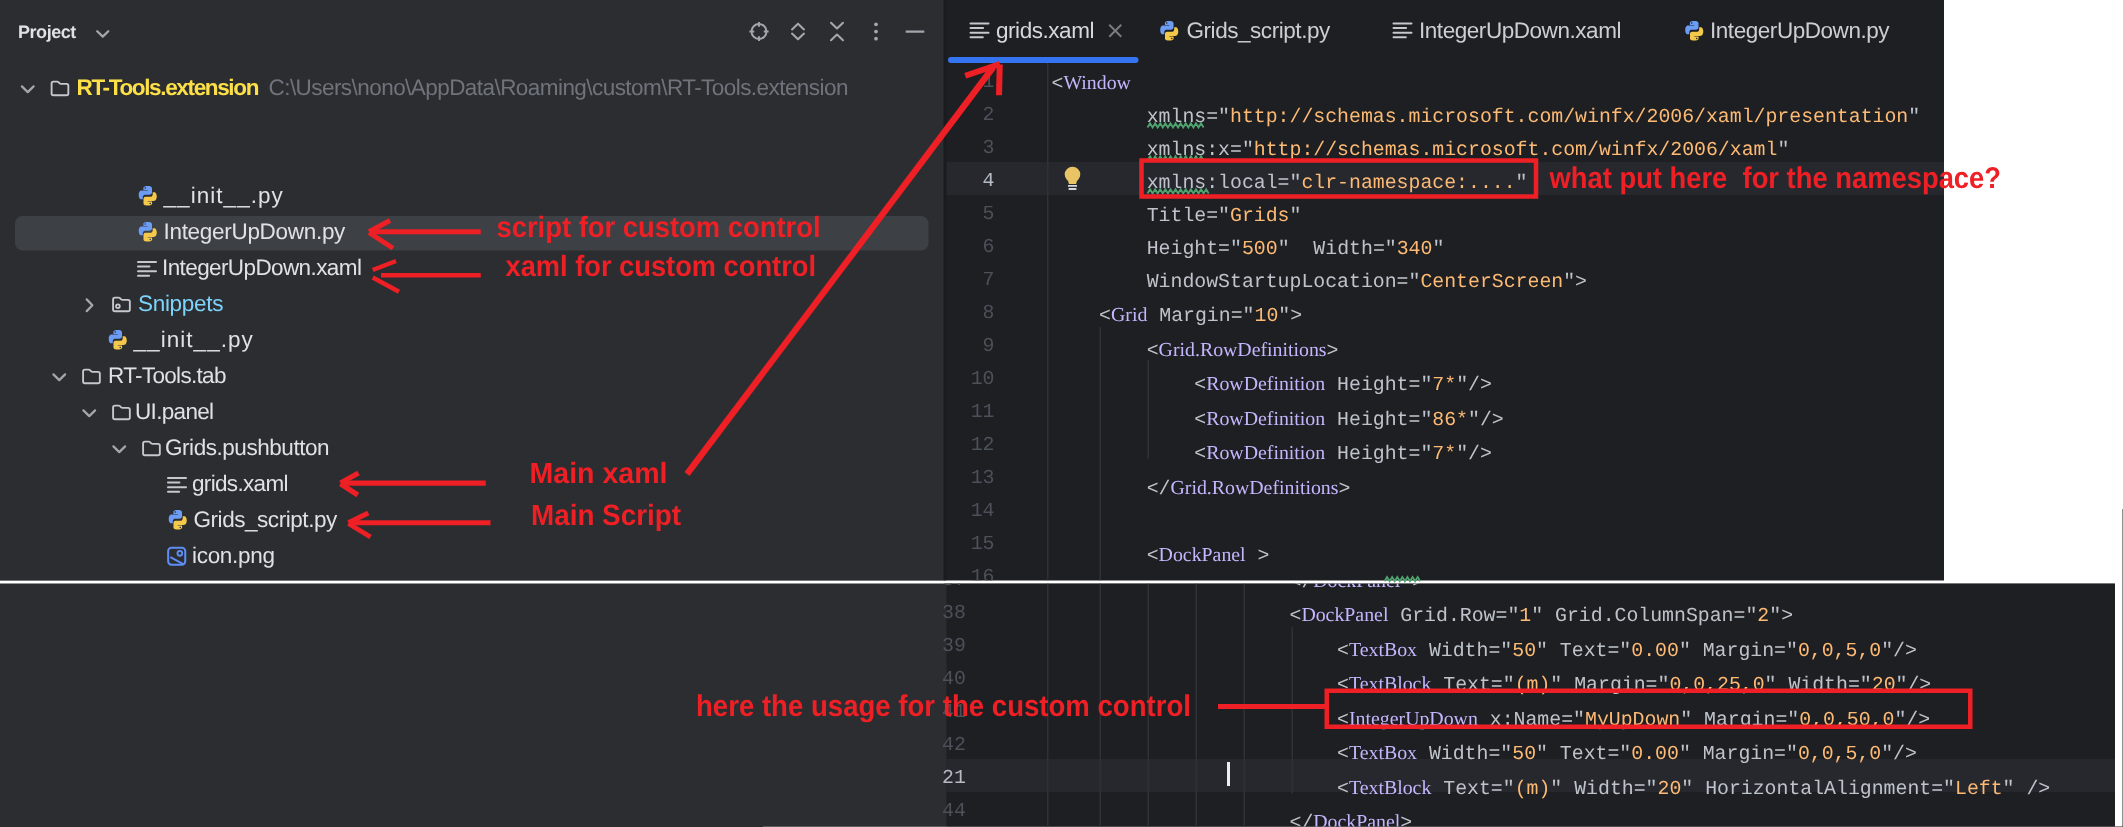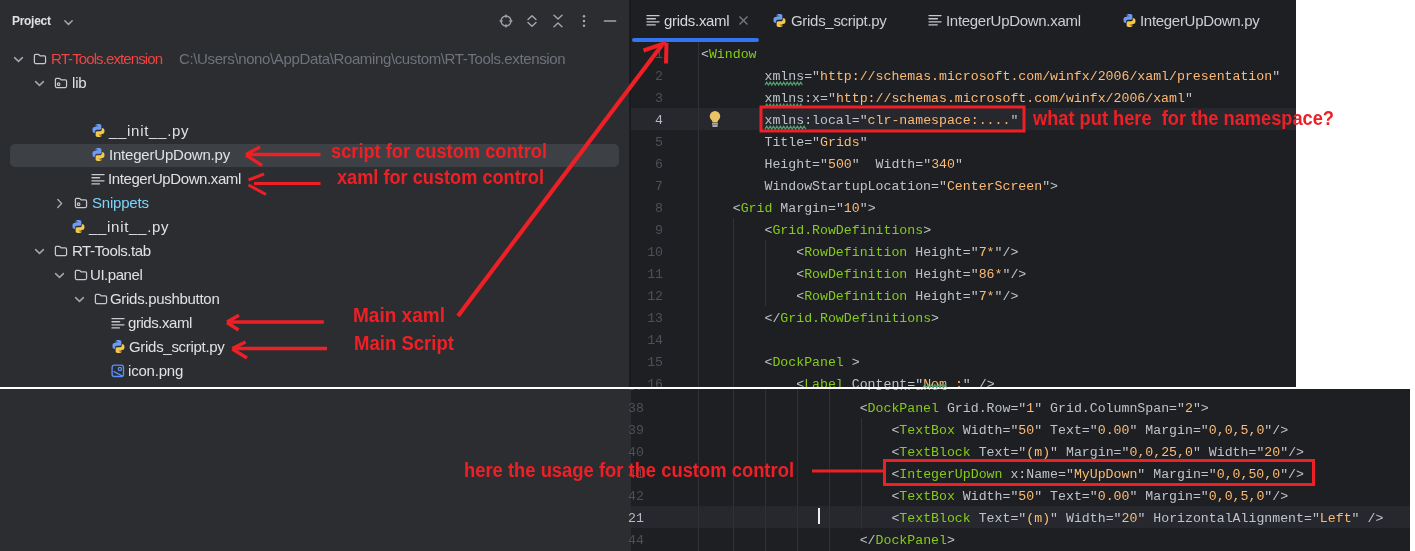"RT-Tools.extension" span { color: #ef4444 -> #fde047; font-weight: 400 -> 700 }
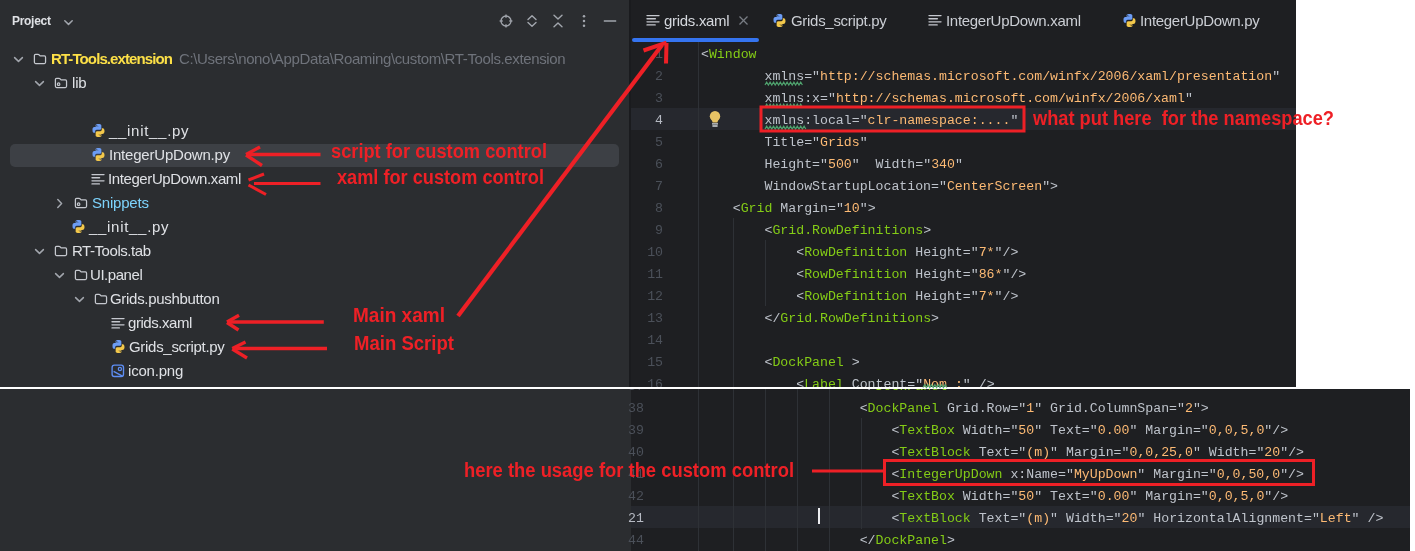"Window" .t { color: #84cc16 -> #c4b5fd; font-family: none -> Liberation Serif, serif }
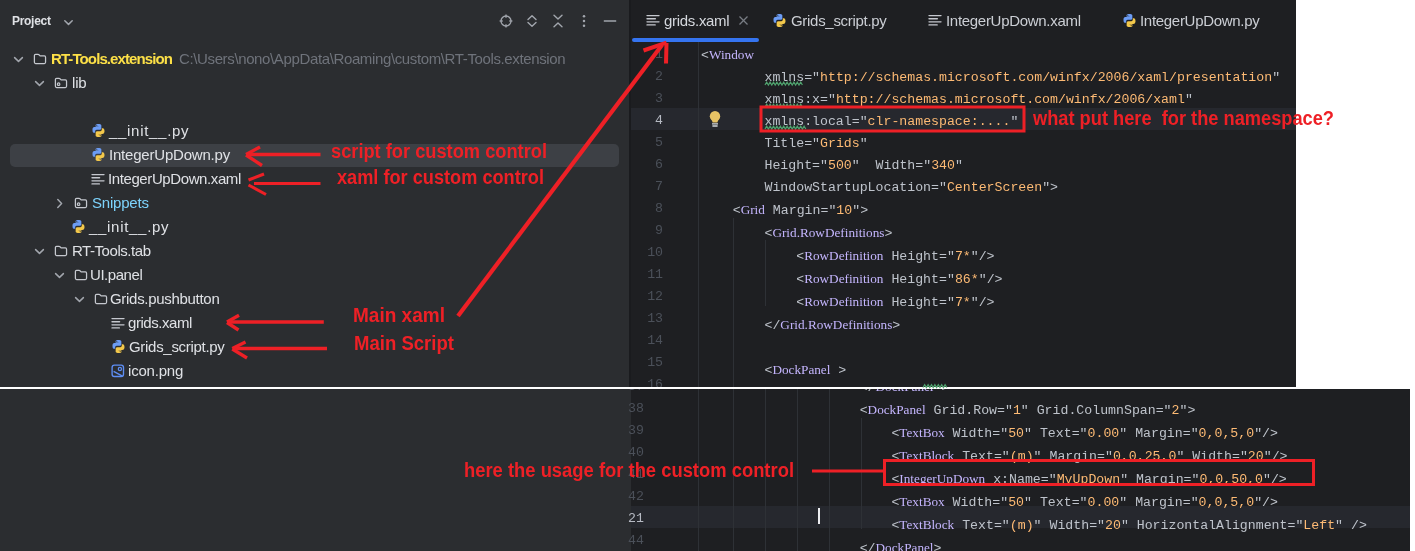"lib" div { html: <div> <svg> <path></path> </svg> <svg> <path></path> <circle></circle> </svg> <span>lib</span> </div> -> none }
